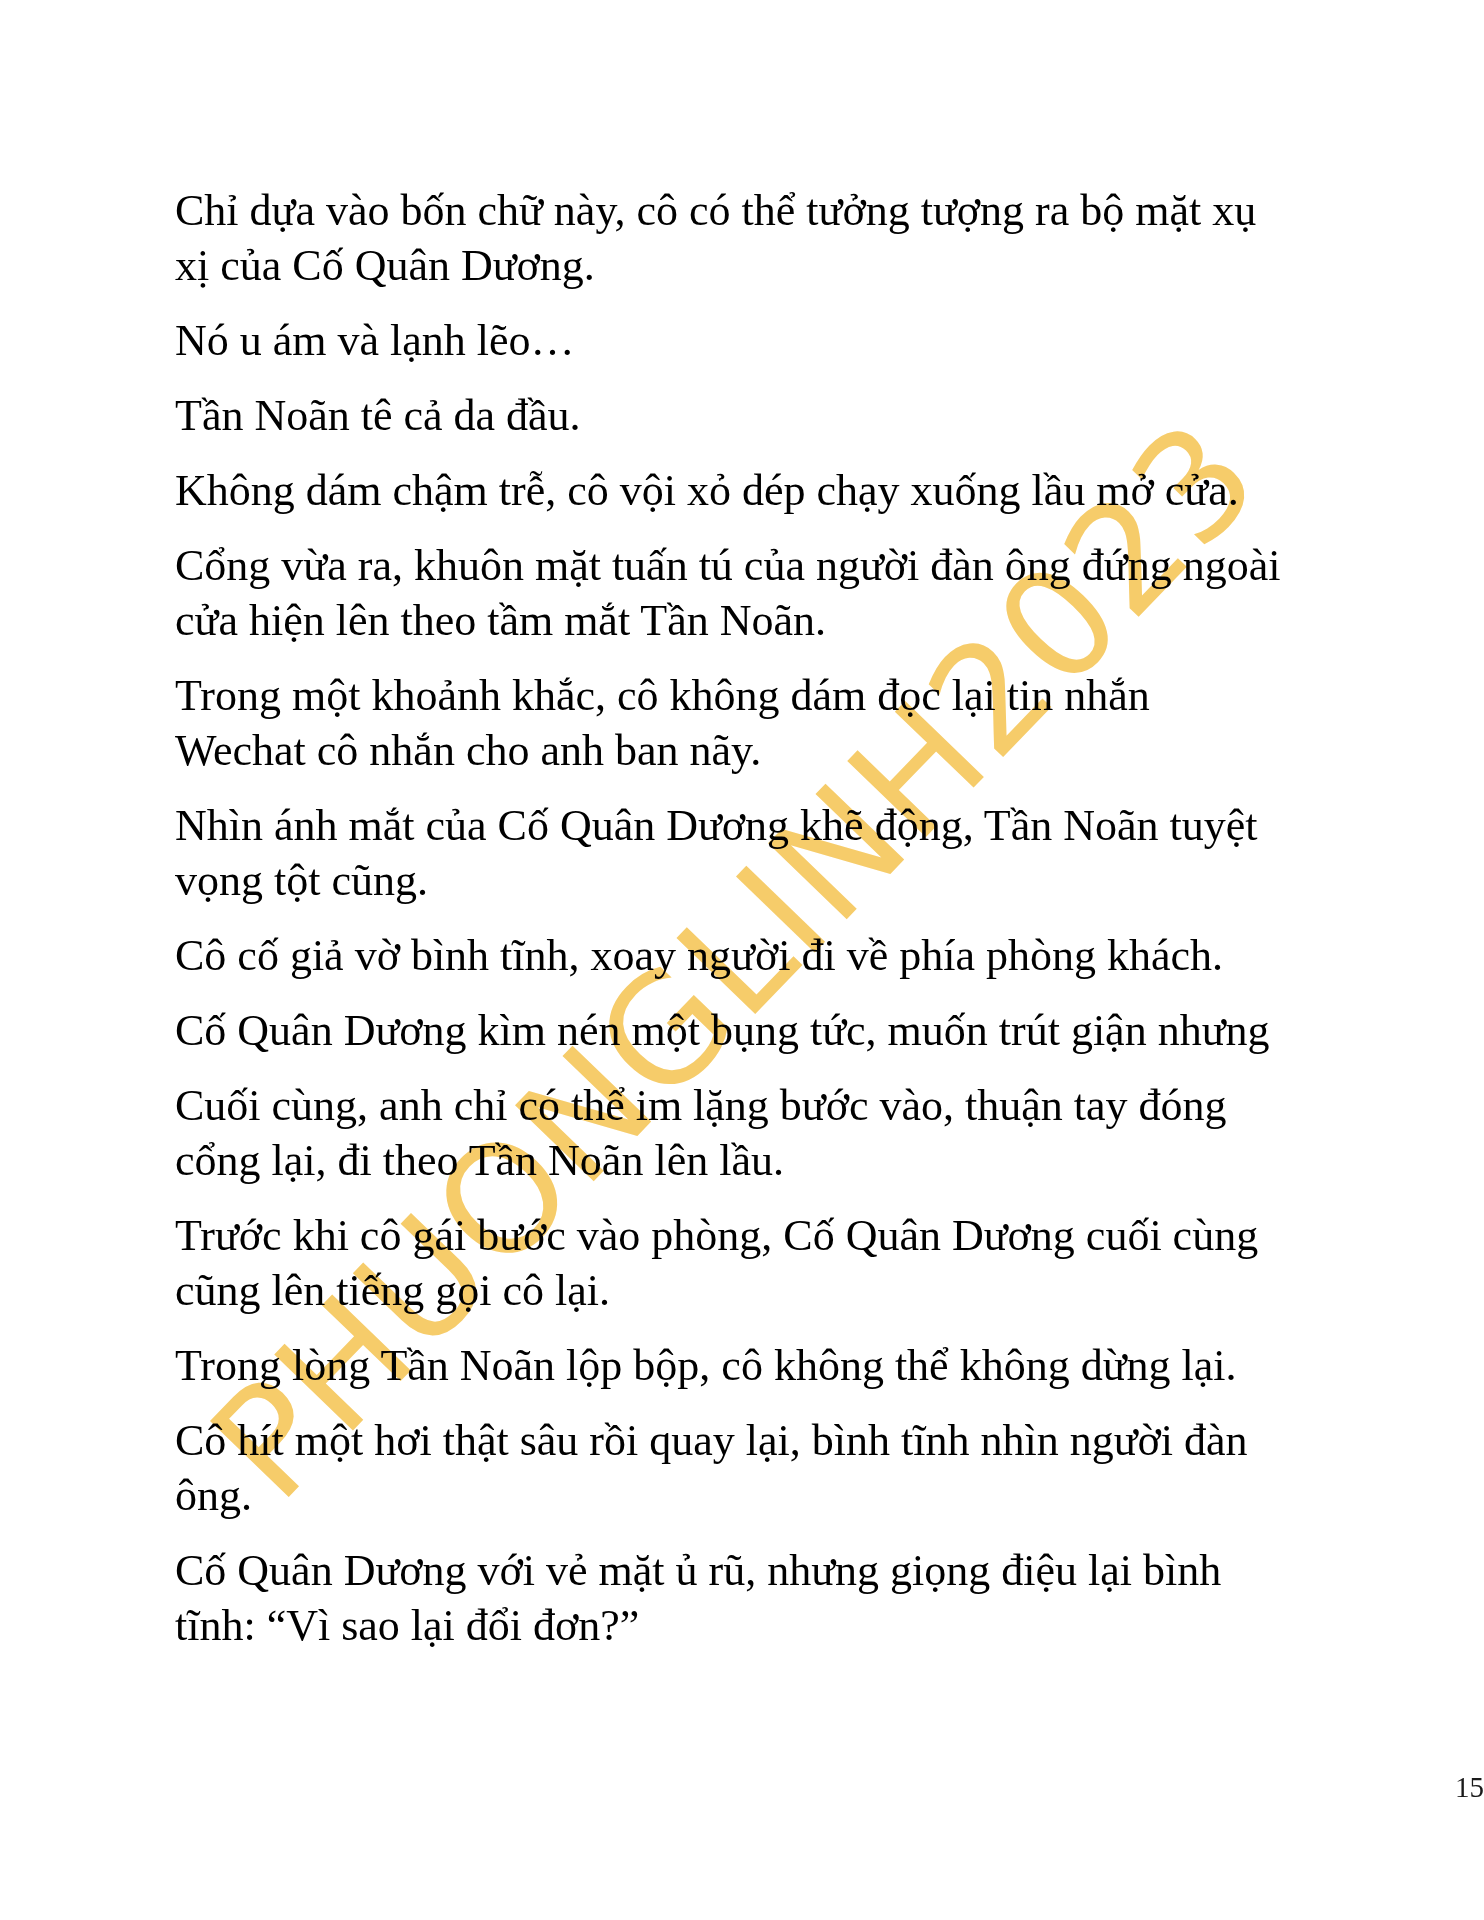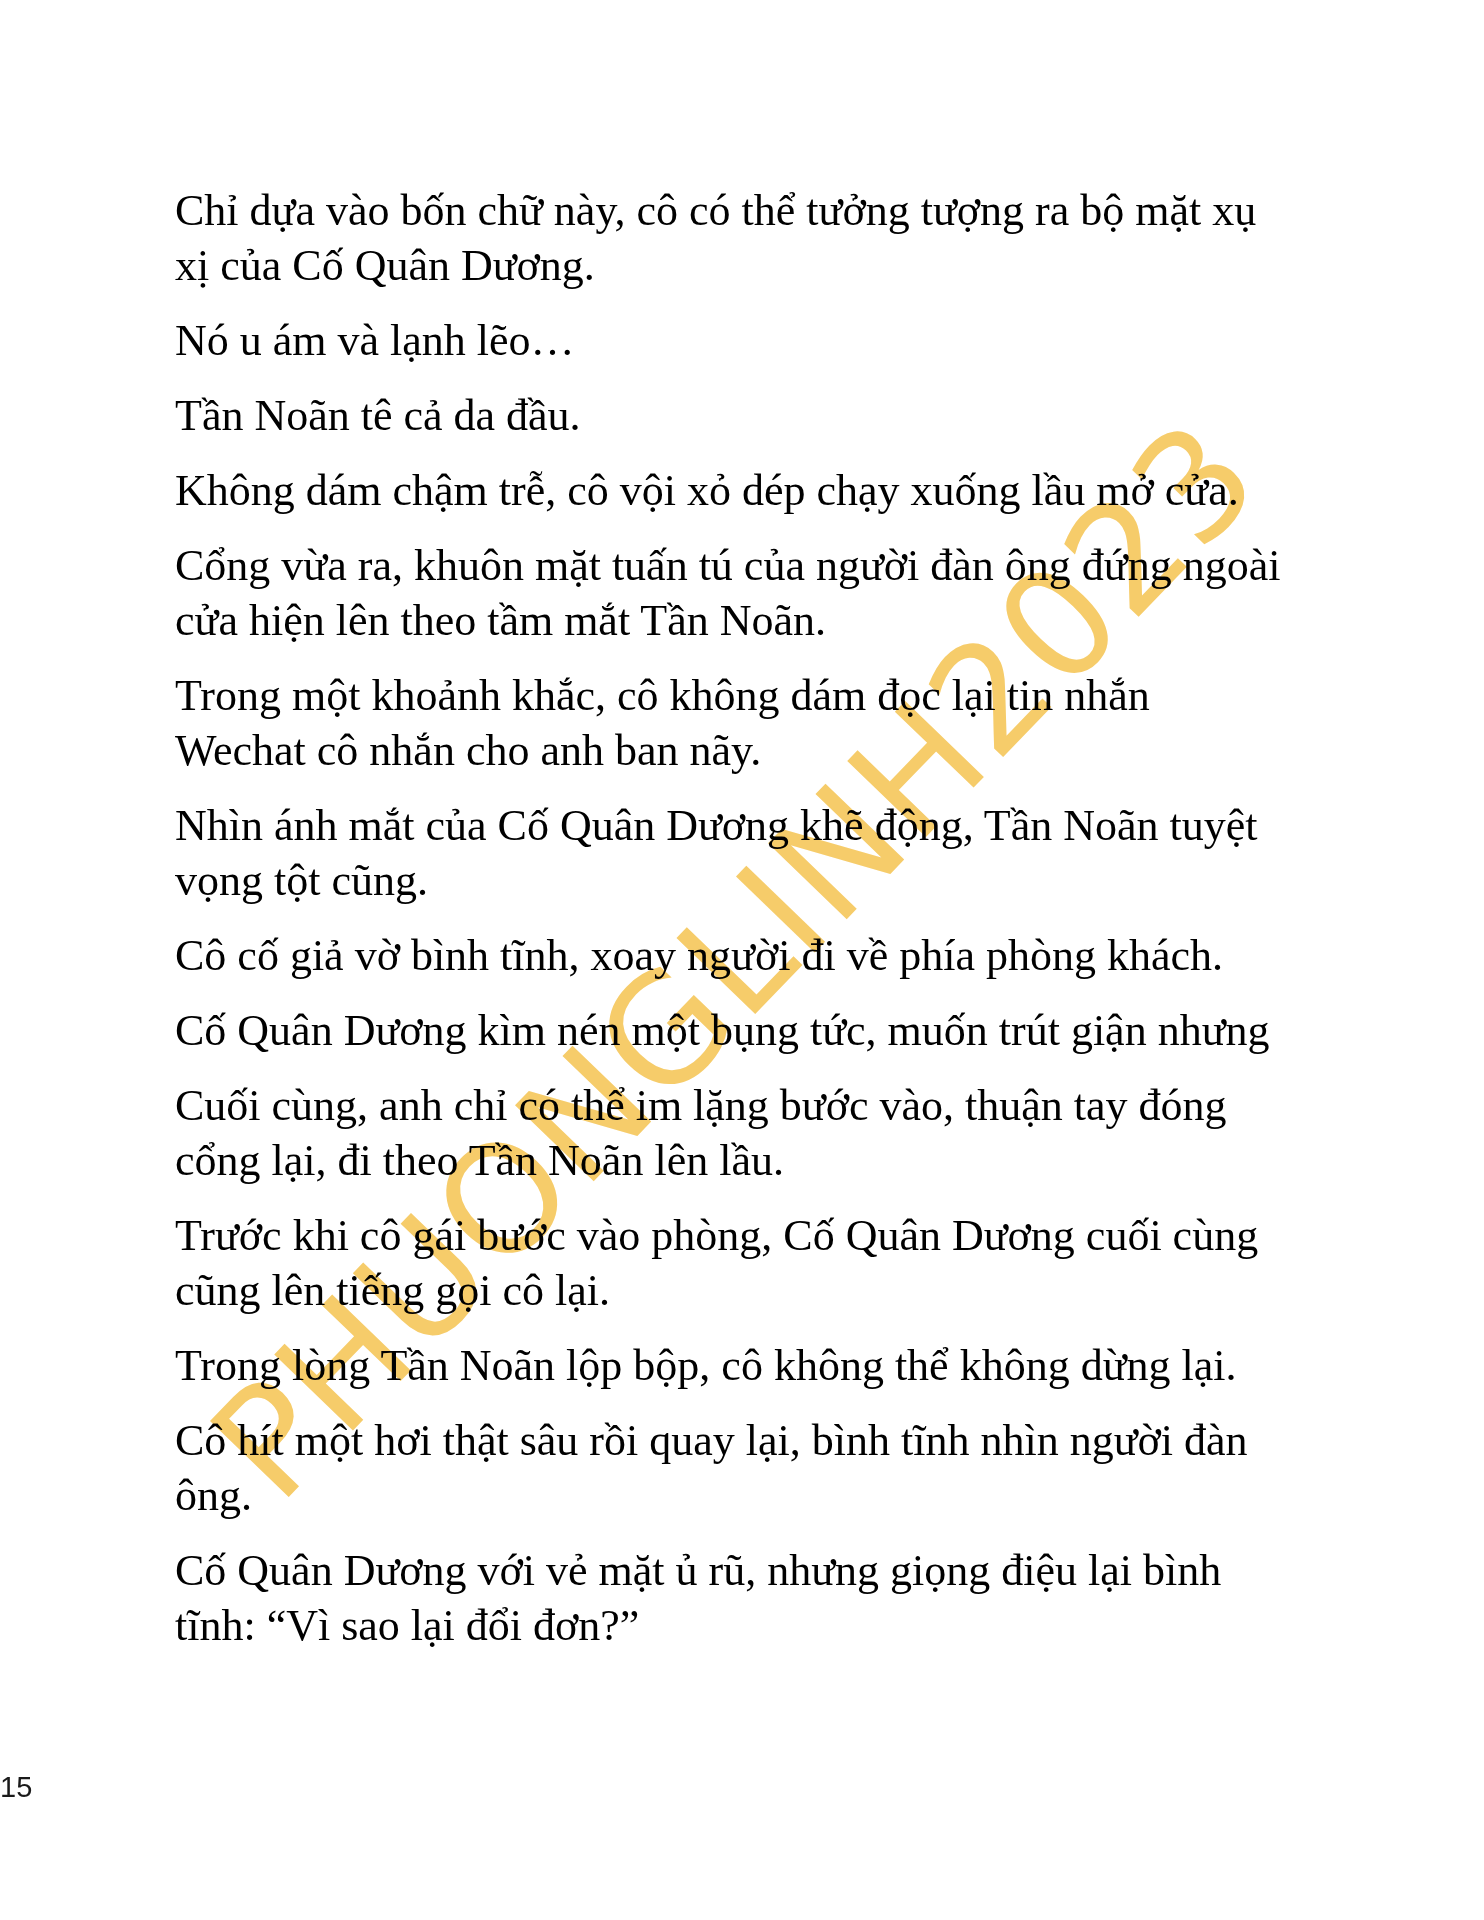"15" .page-number { font-family: Liberation Sans, sans-serif -> Liberation Serif, serif; text-align: left -> right }
